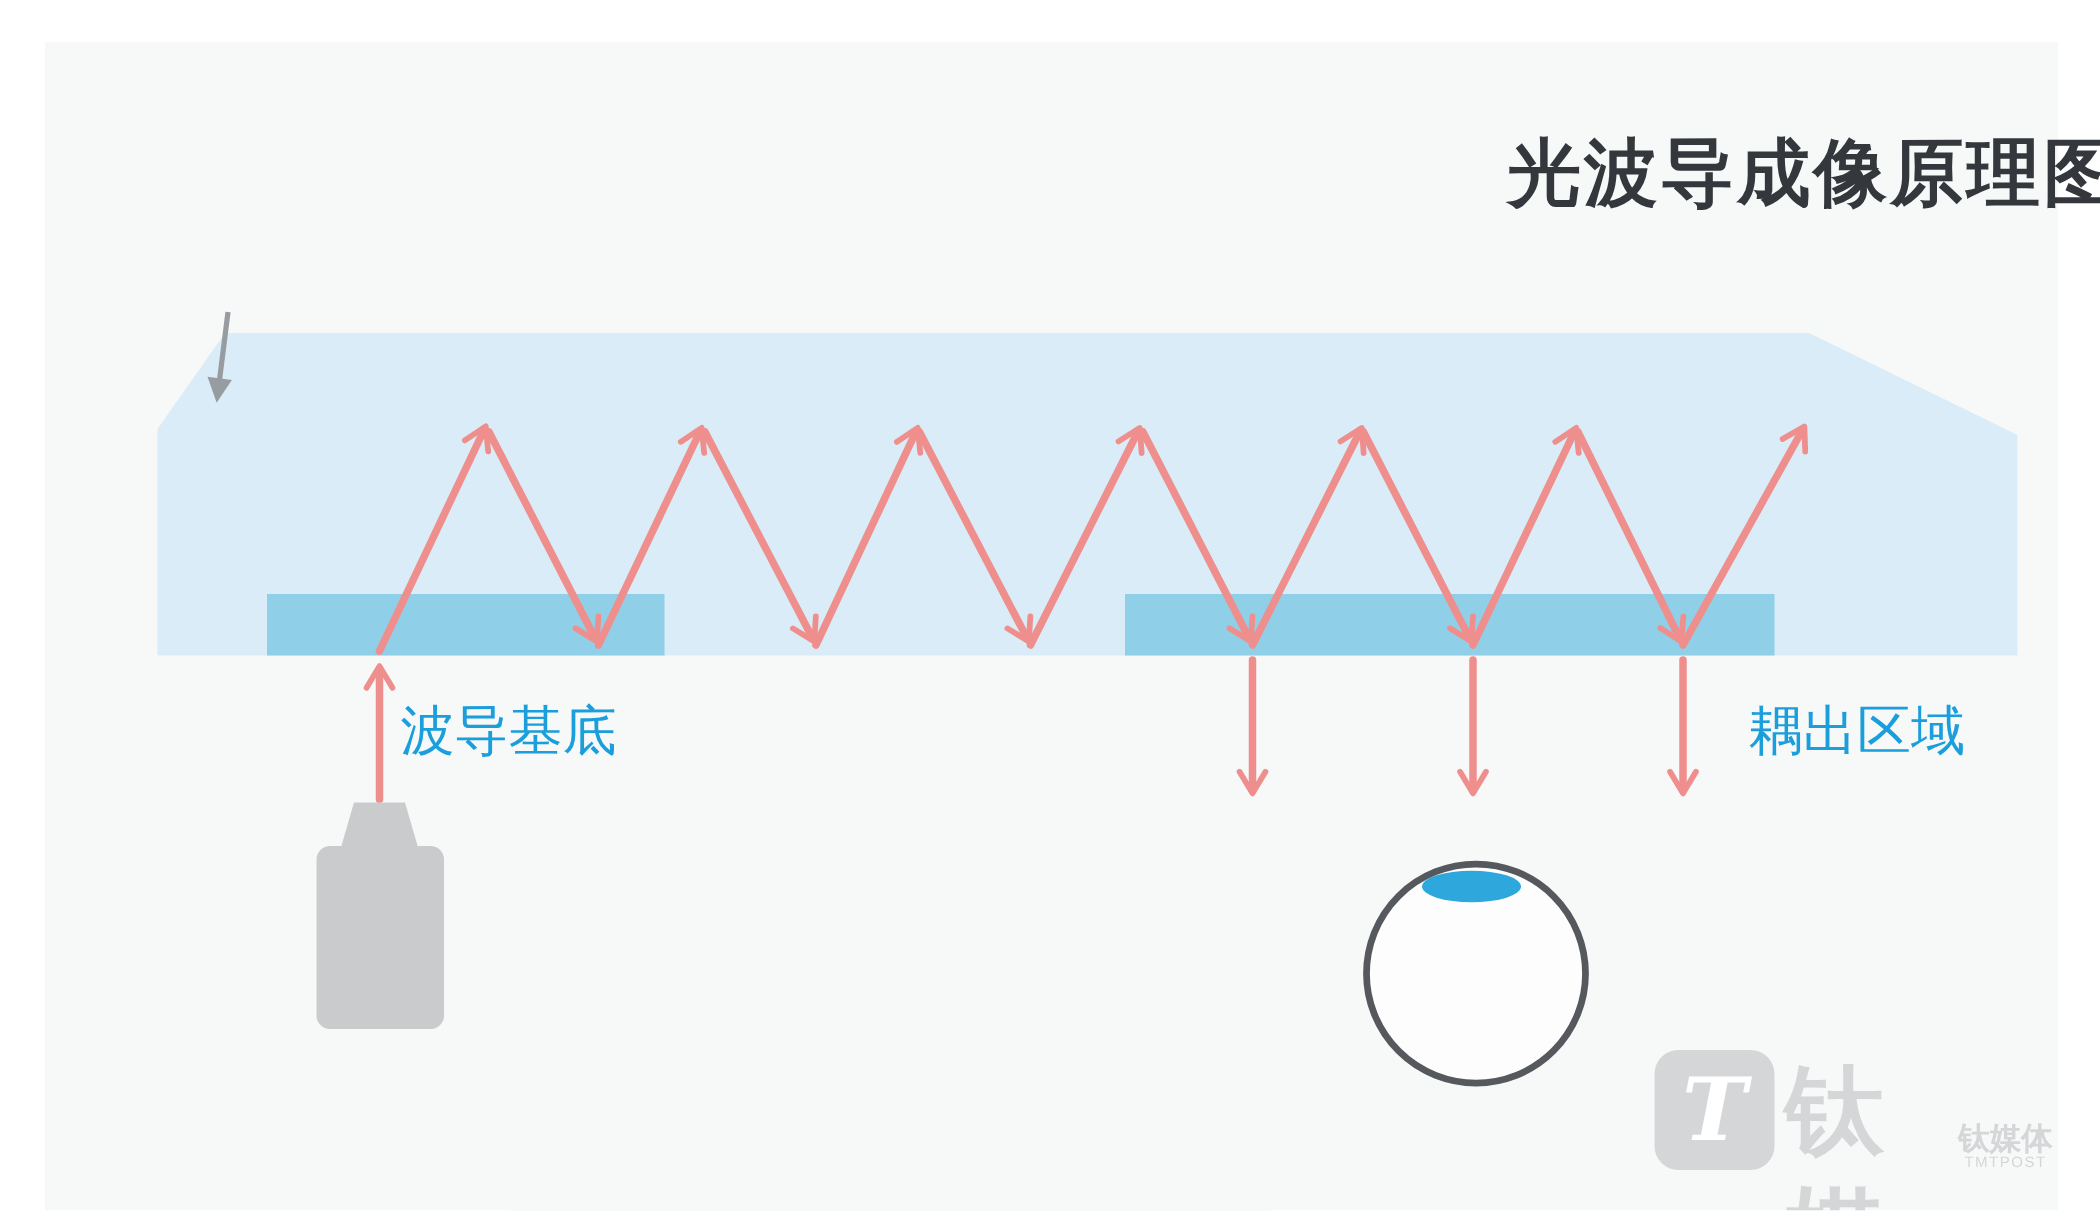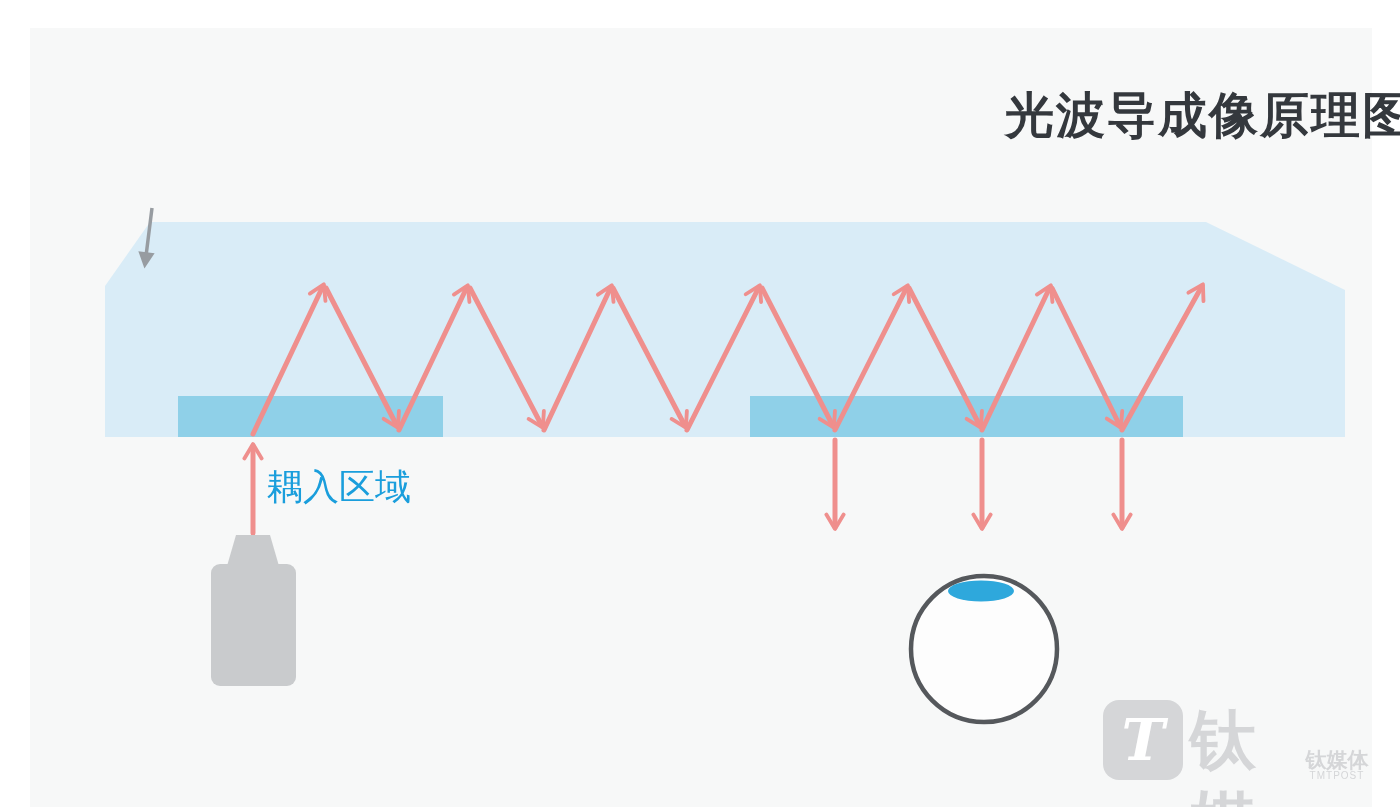"耦入区域" div.label { text: 耦入区域 -> 波导基底 }
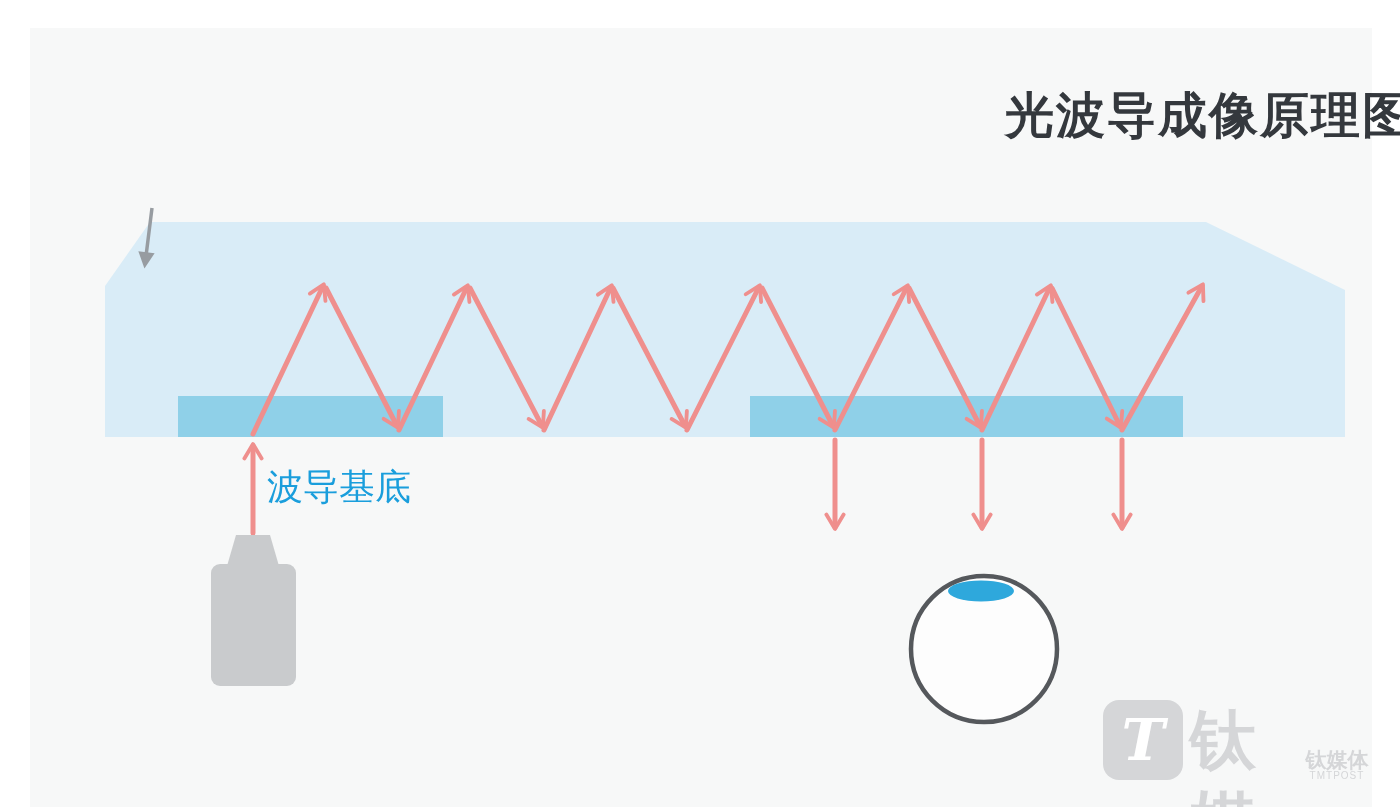"耦出区域" div.label { html: none -> <div>耦出区域</div> }
